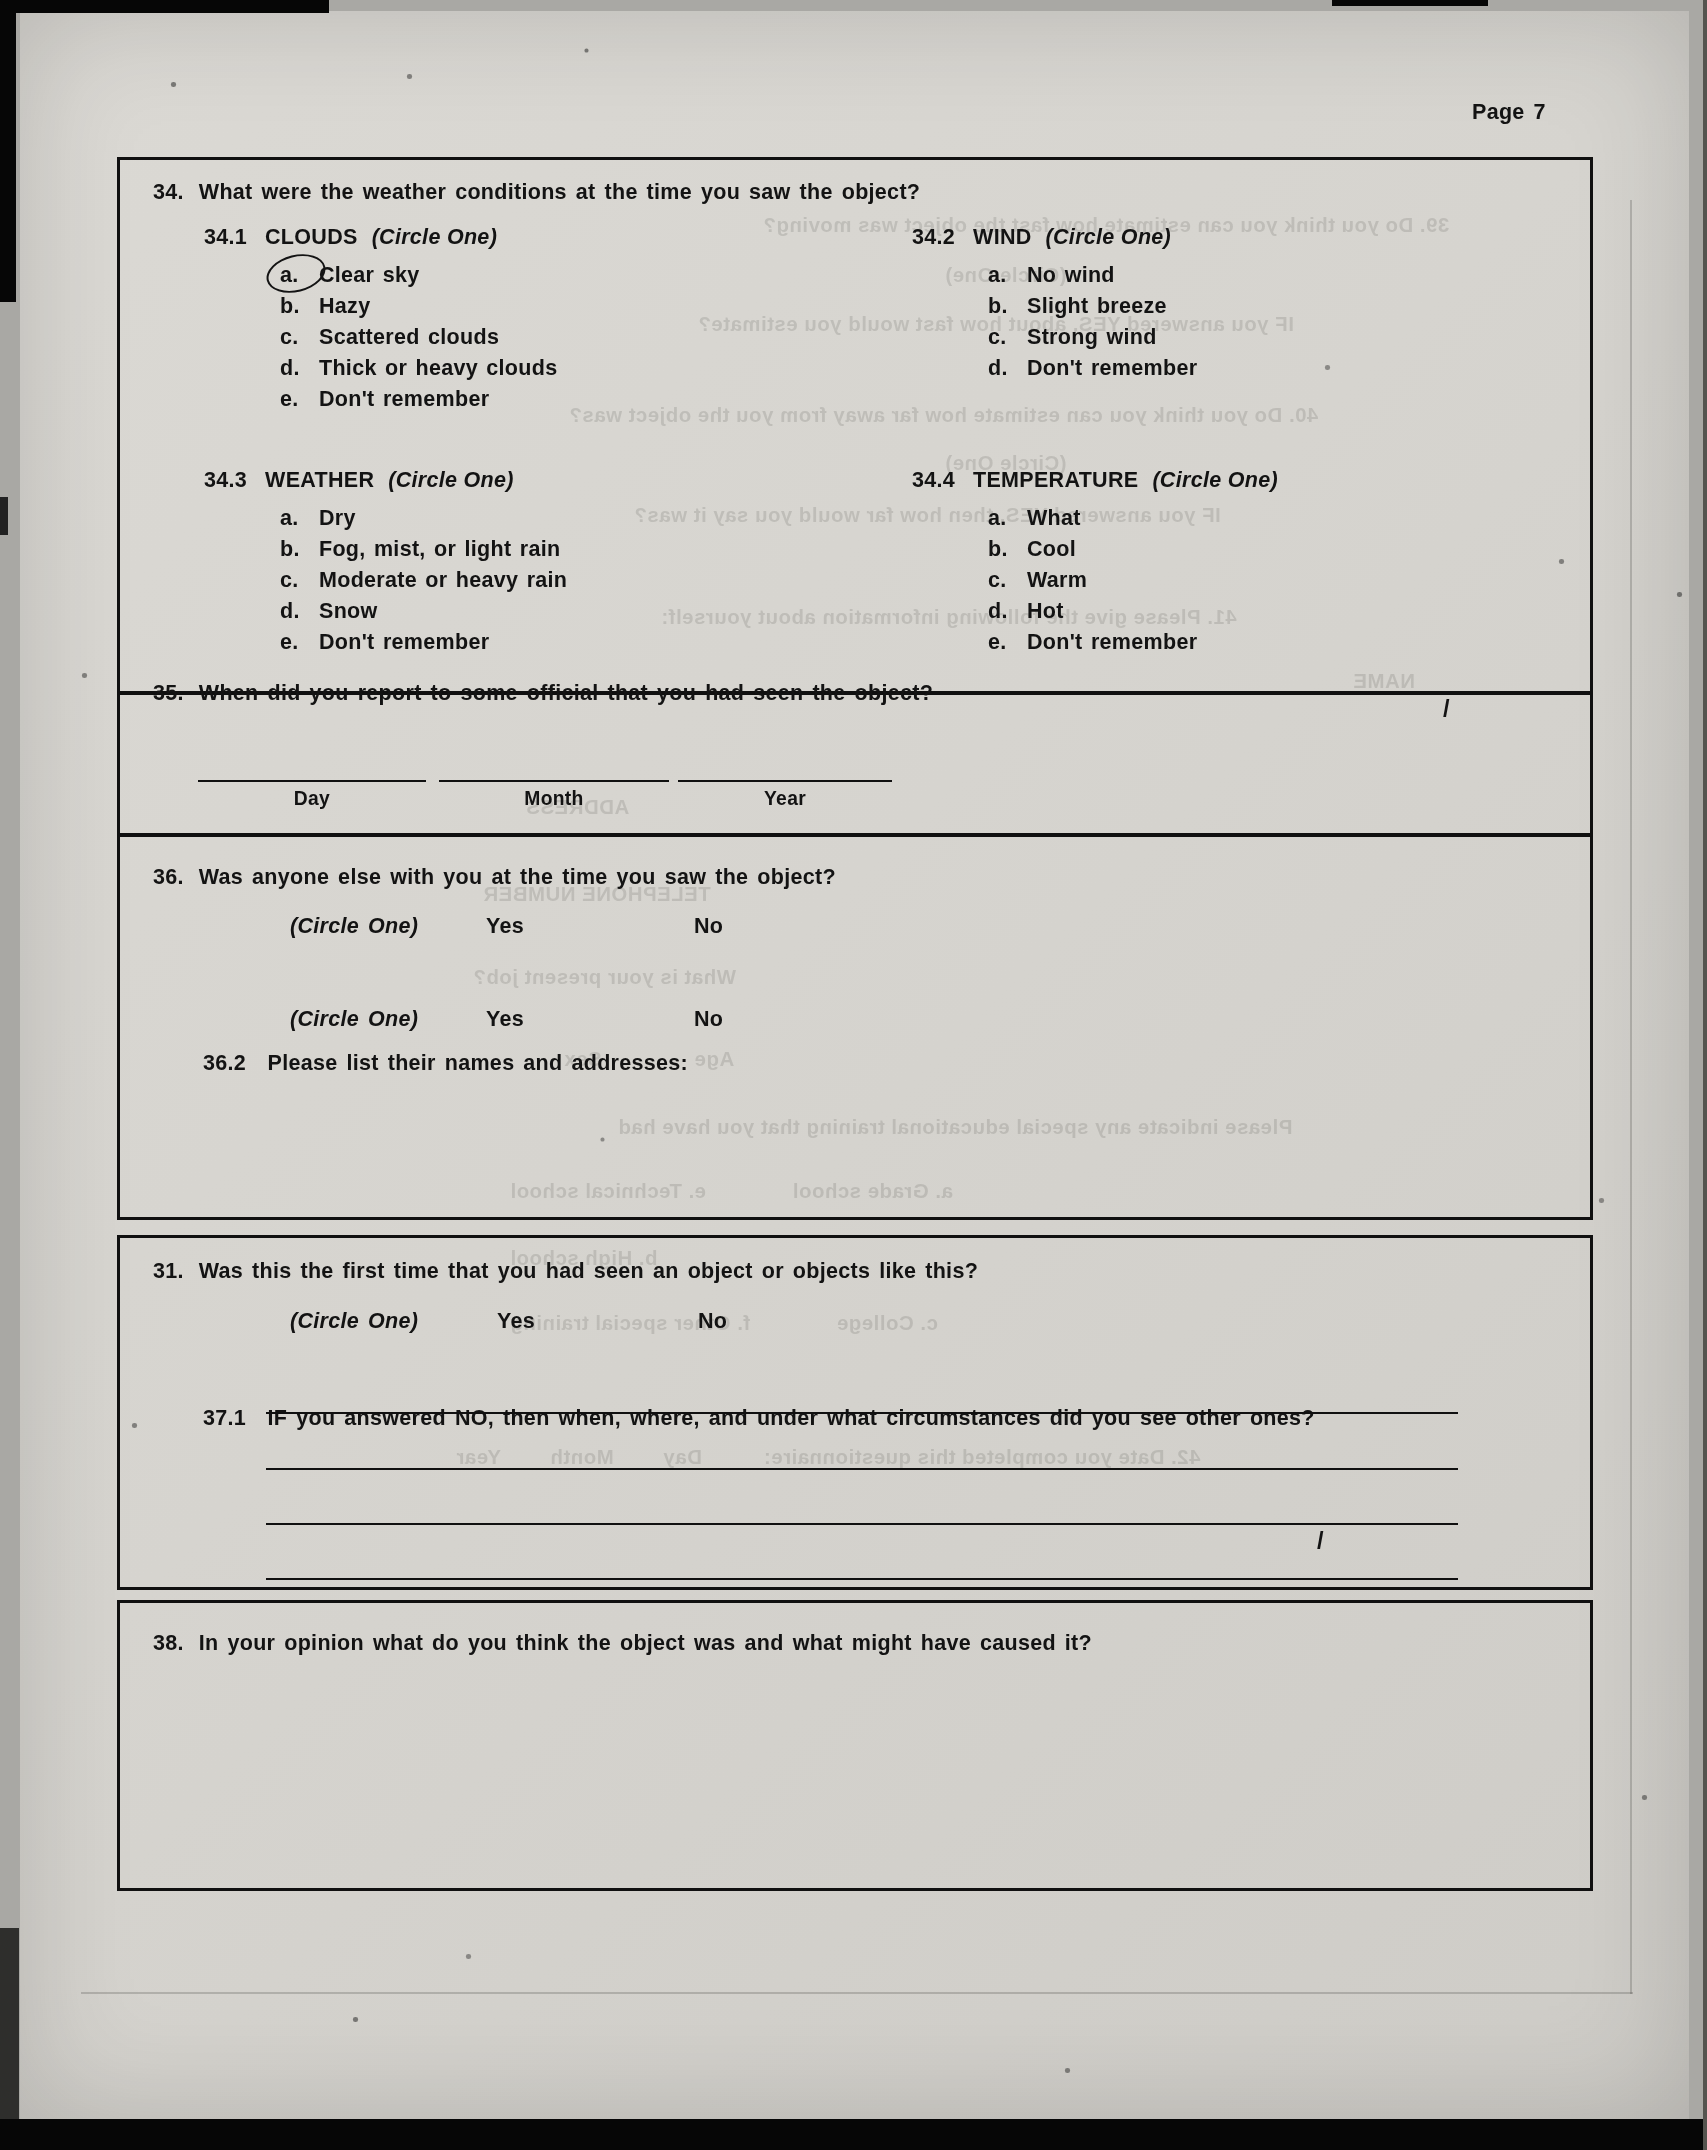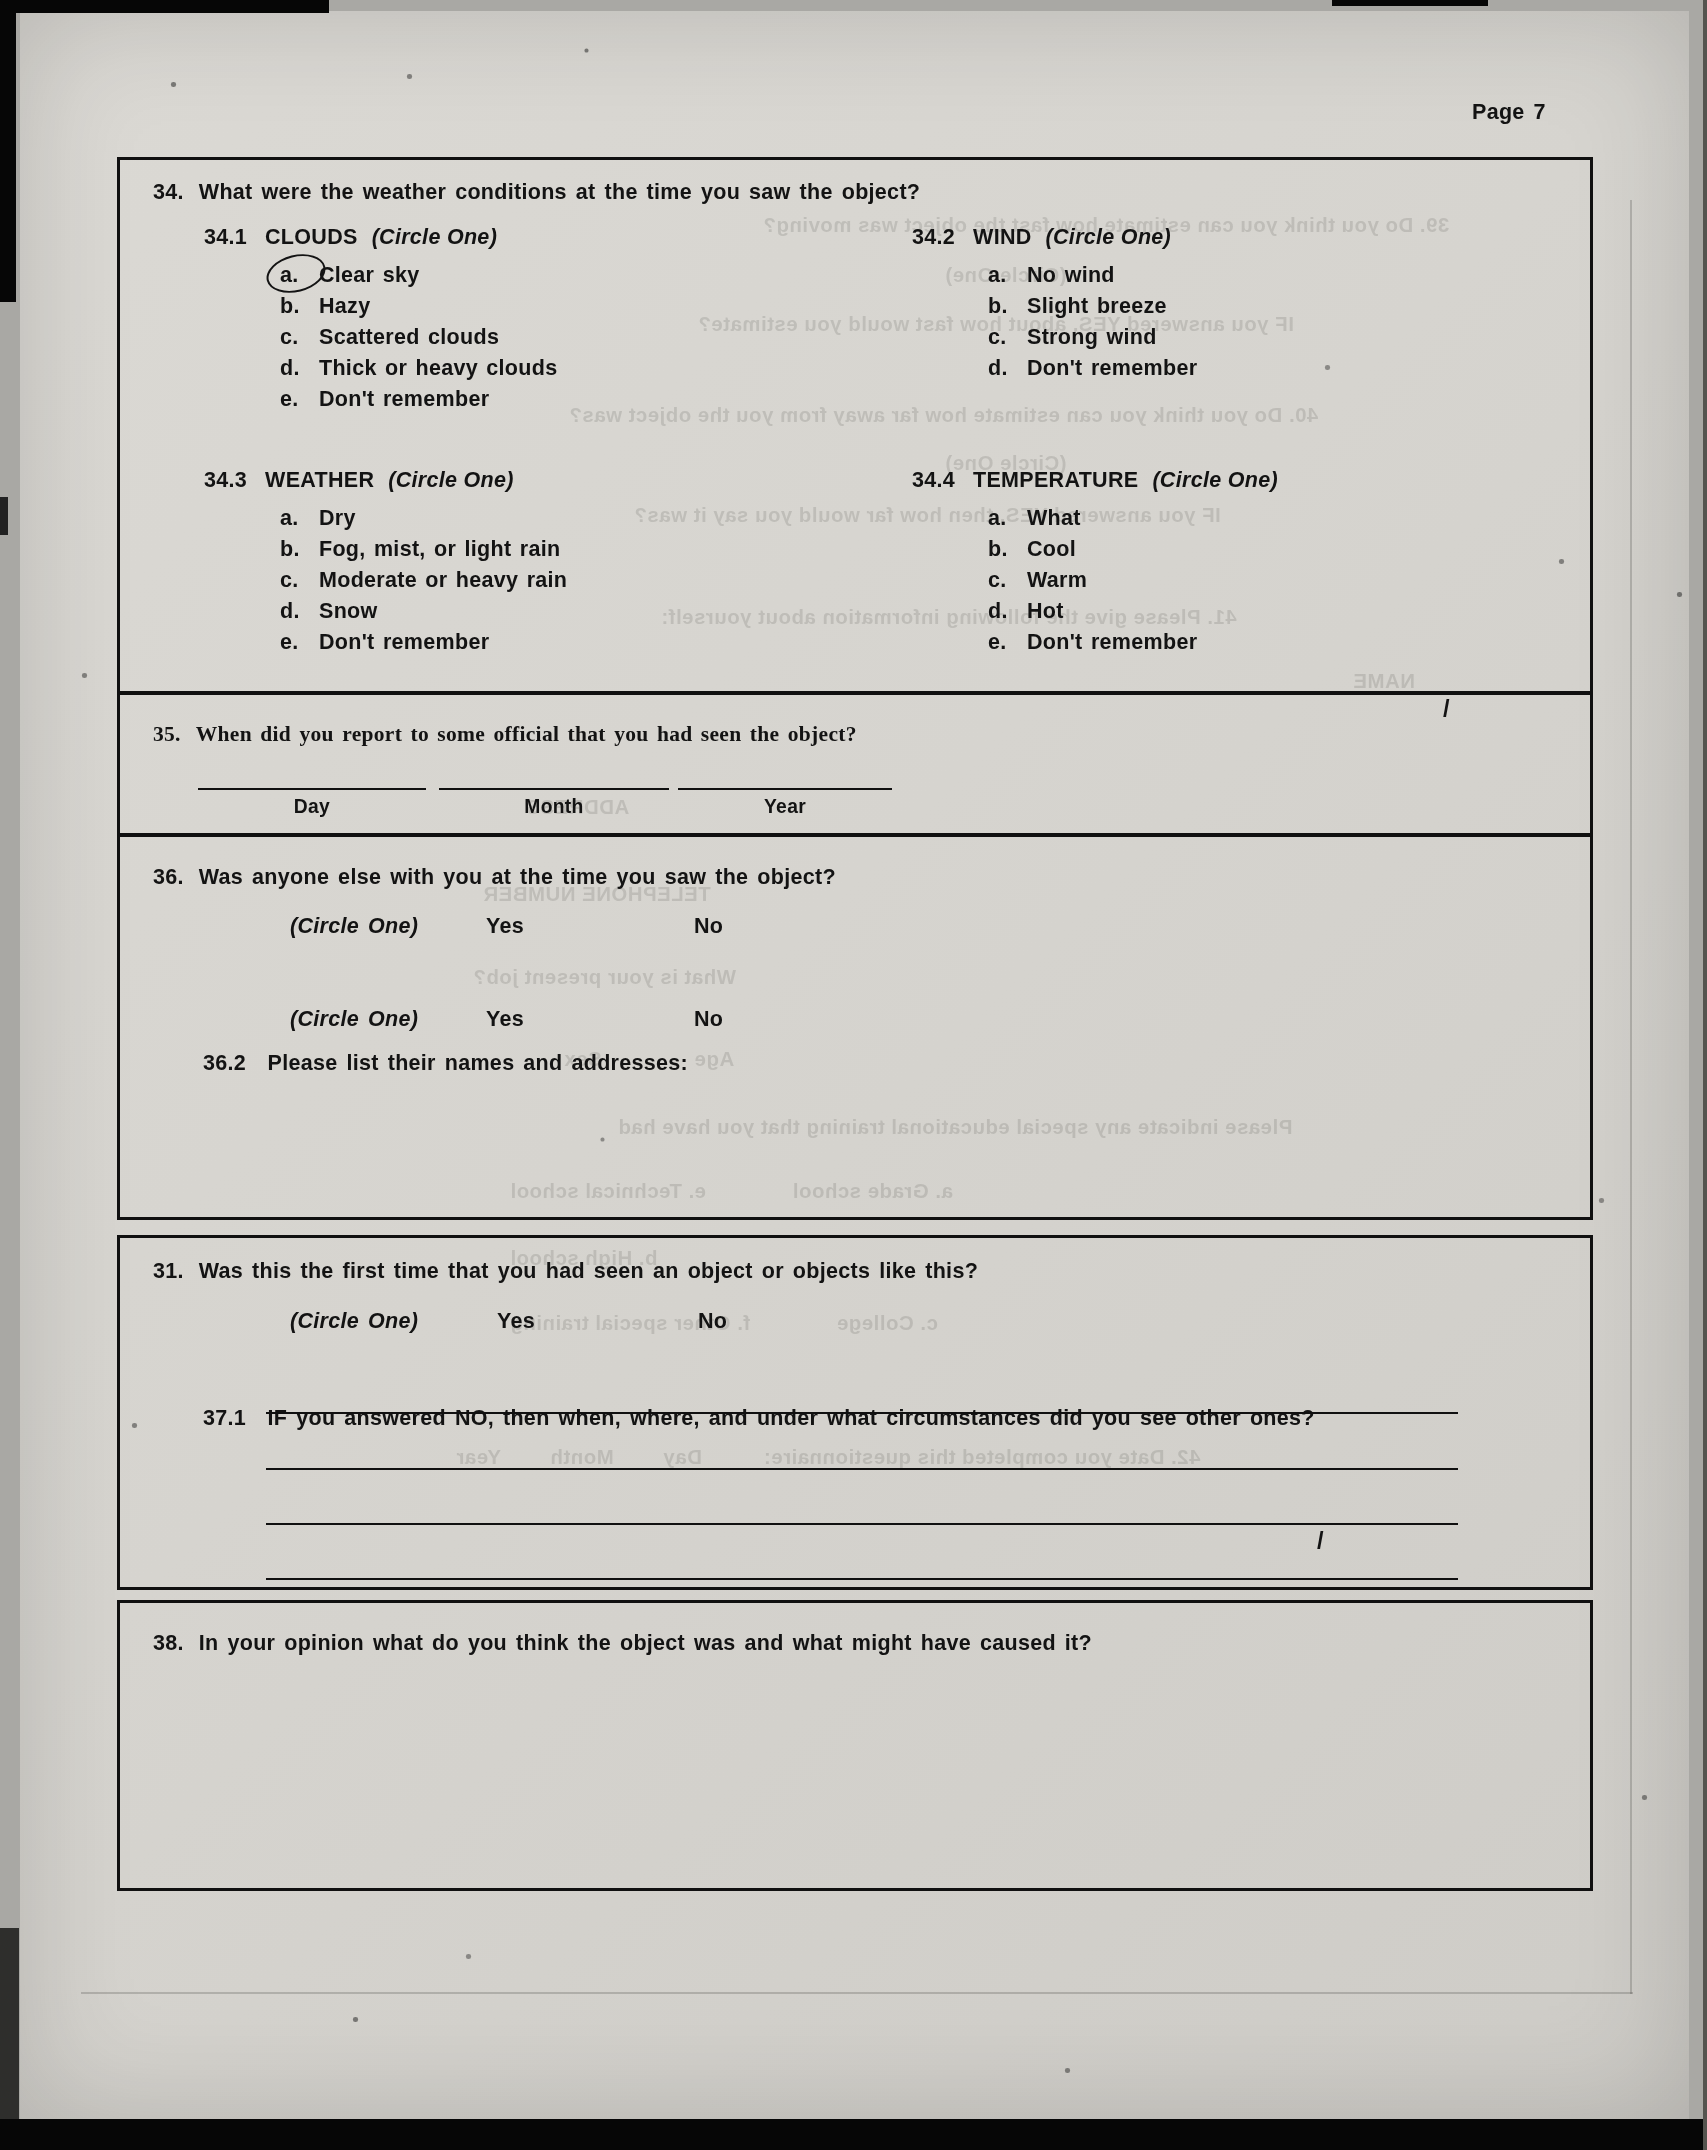"35. When did you report" div.ink { font-family: Liberation Serif, serif -> none; top: 722px -> 681px }
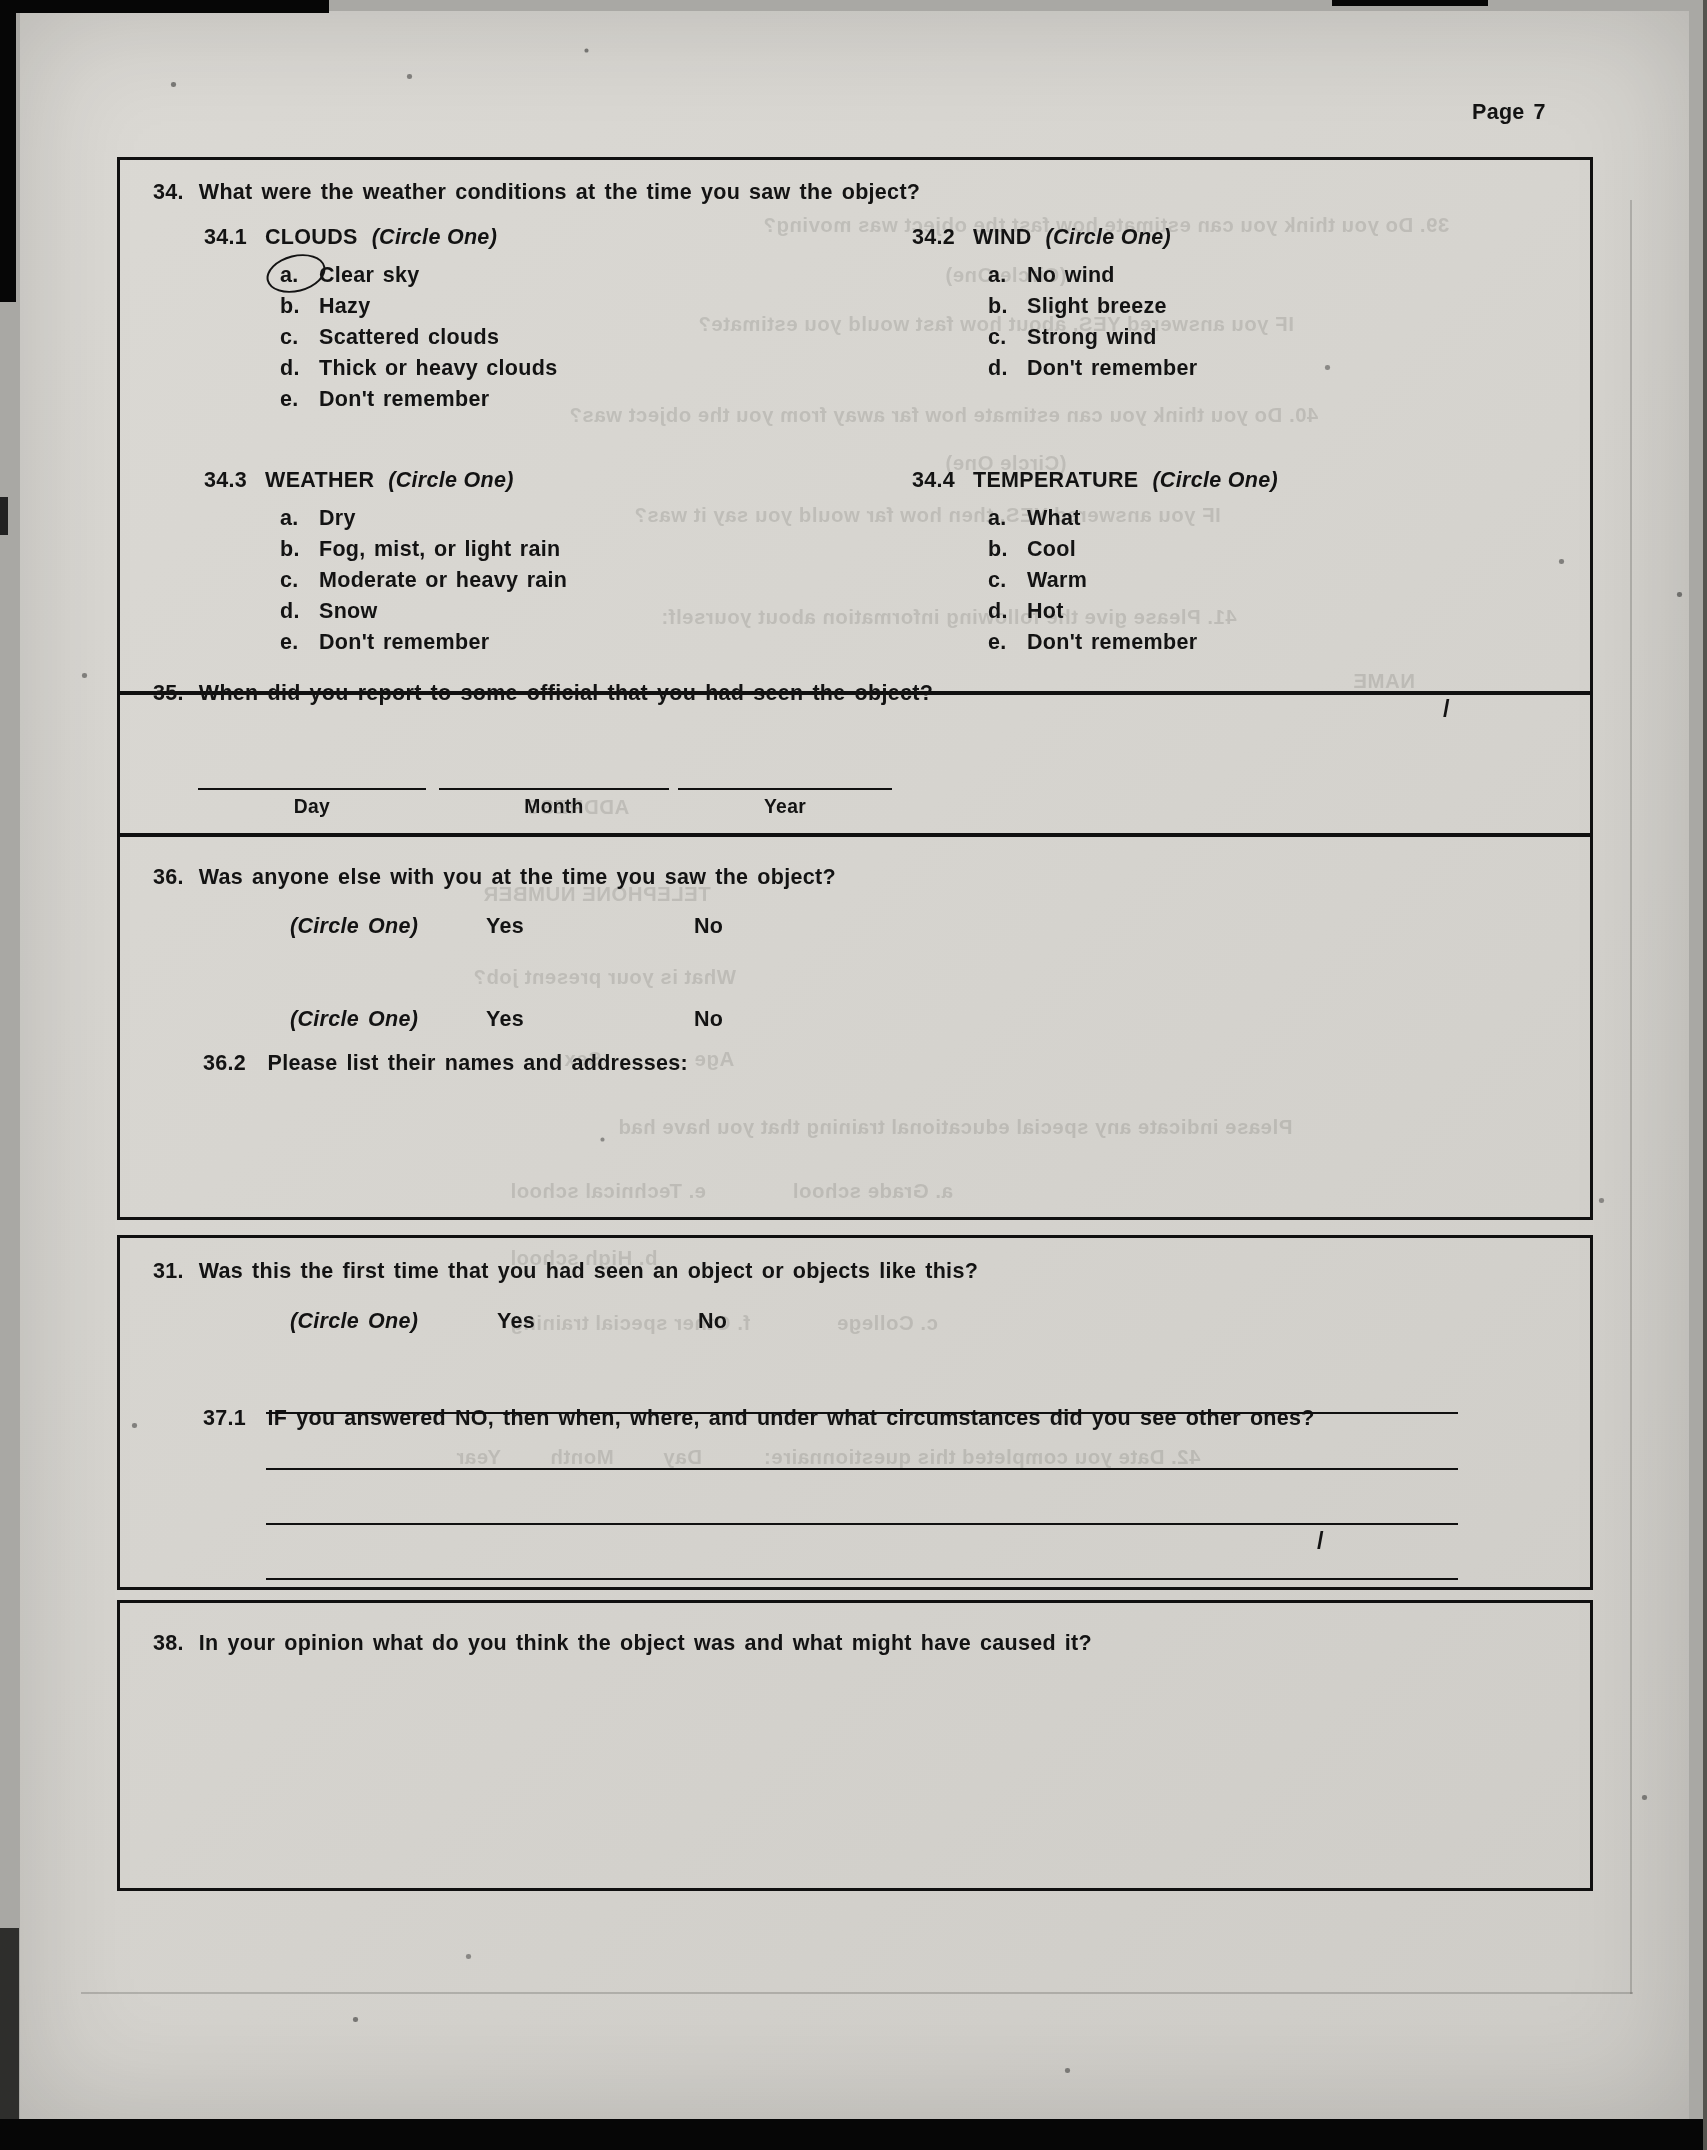"Day" .field { margin-top: 8px -> none }
